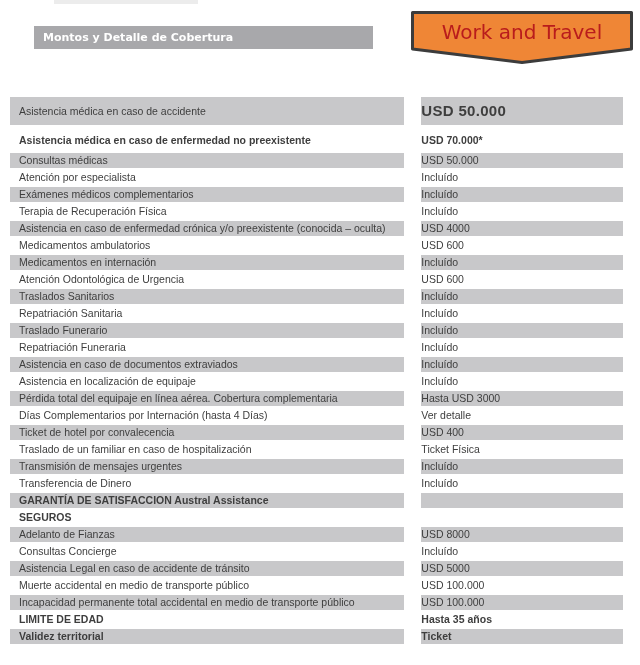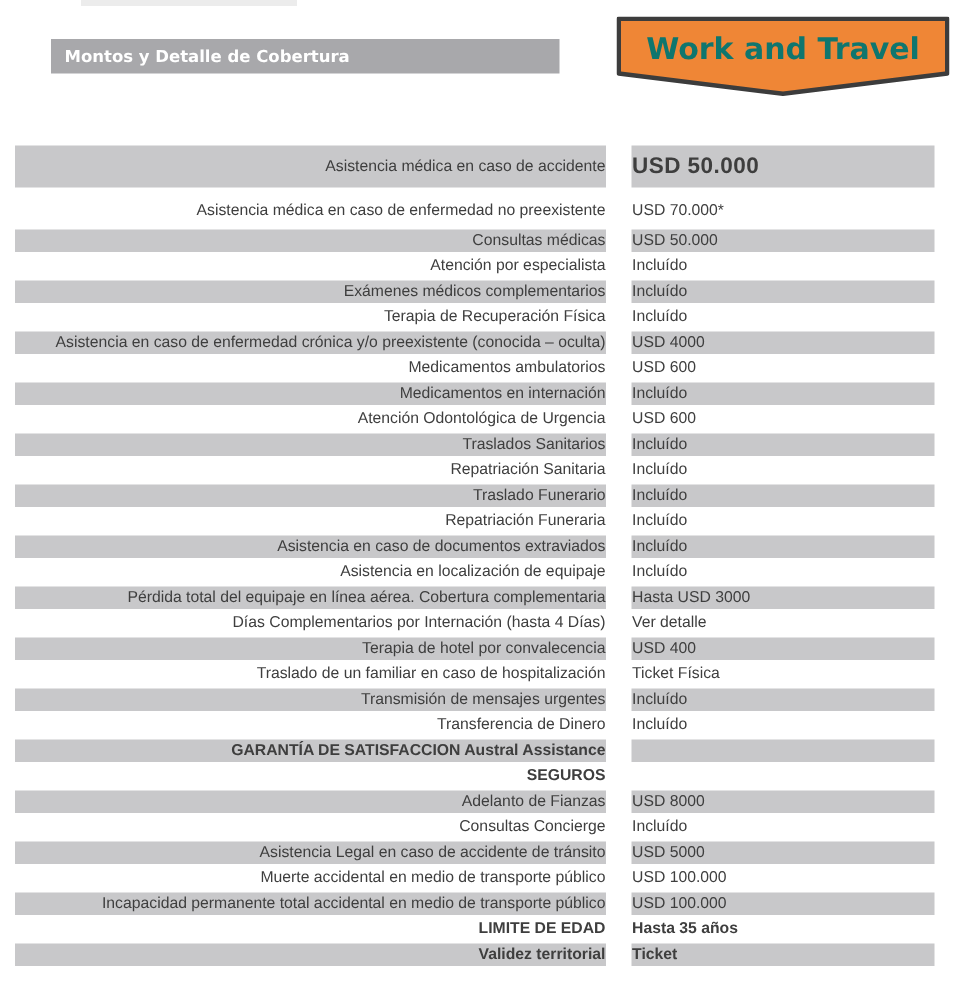"Work and Travel" .badge-label { color: #0f766e -> #b91c1c; font-weight: bold -> none }
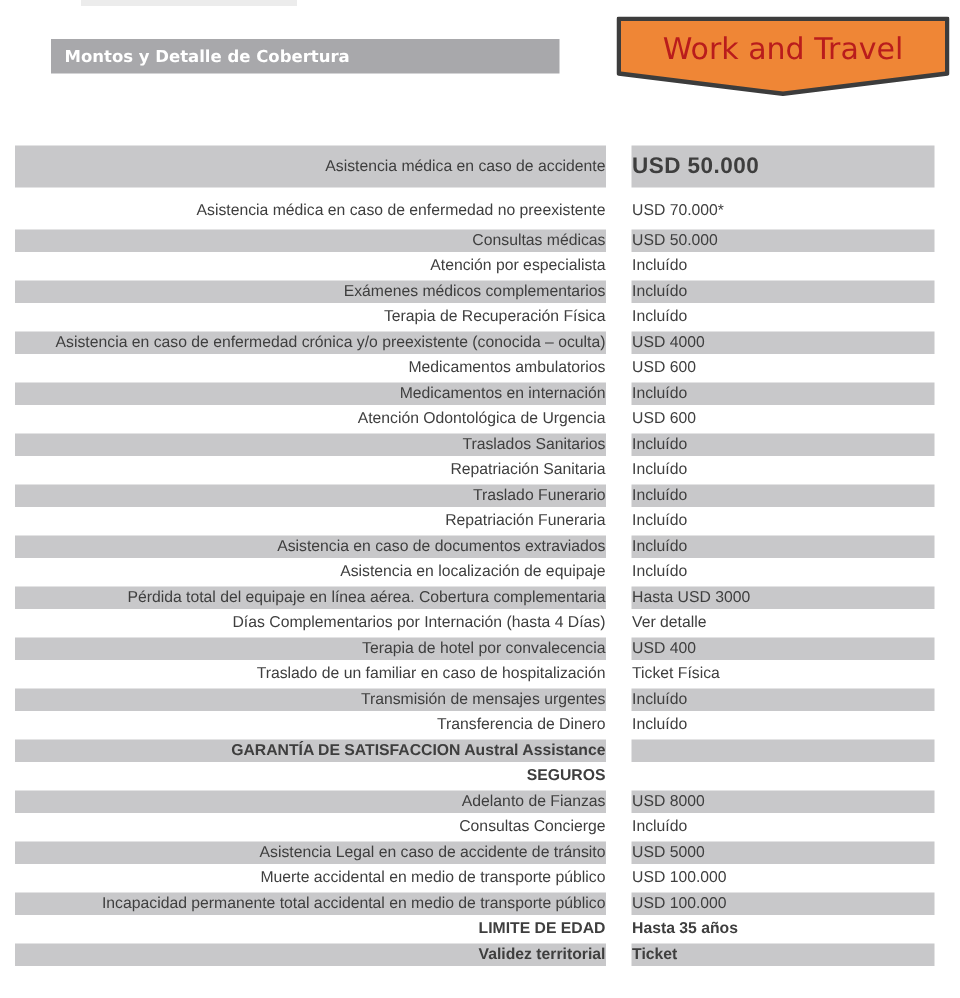"Asistencia médica en caso de" .cell.label { text-align: right -> none }
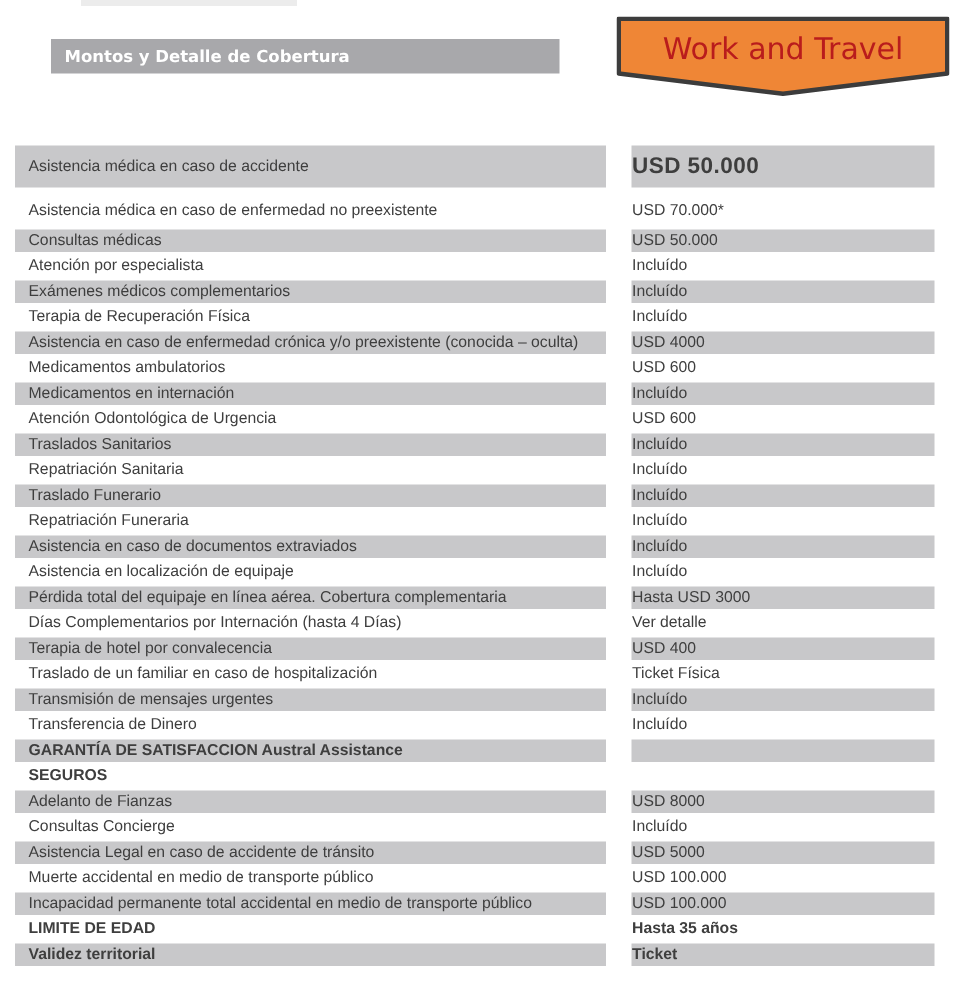"Asistencia médica en caso de enfermedad" .row.tall { font-weight: none -> bold }
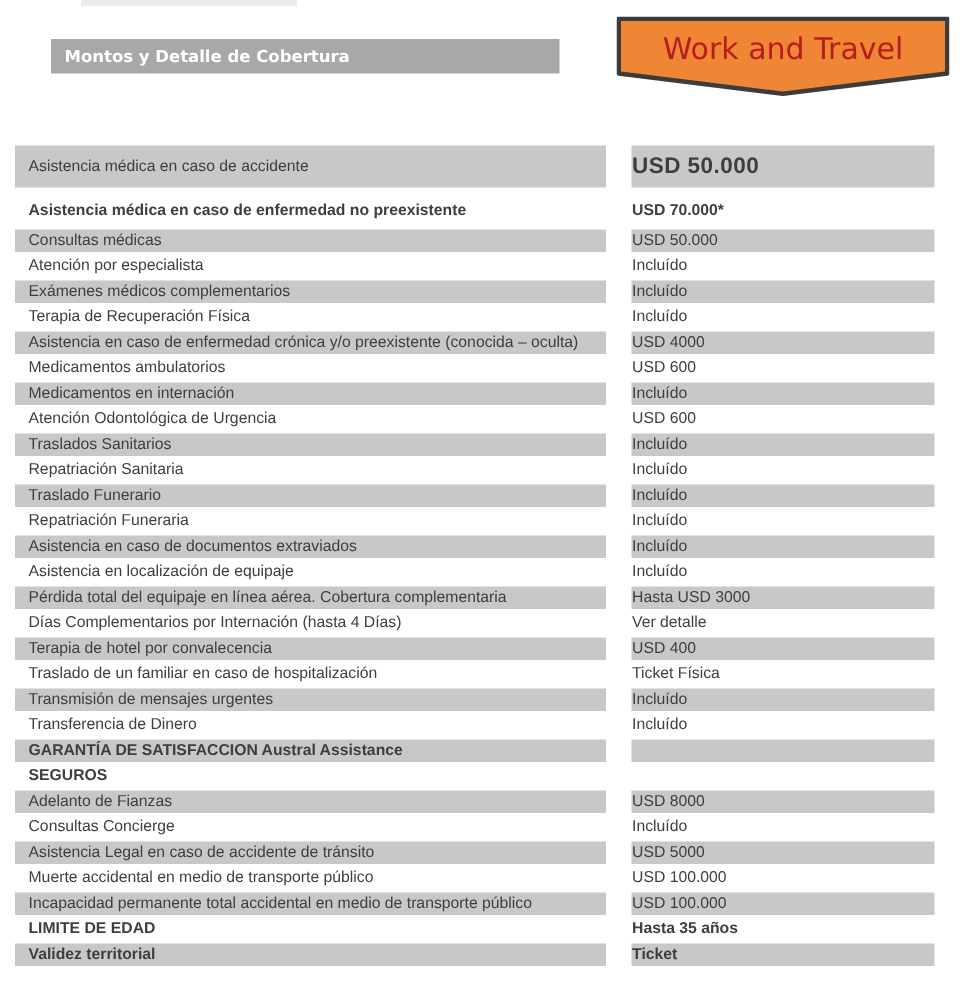"Terapia de hotel por convalecencia" div.cell { text: Terapia -> Ticket }
